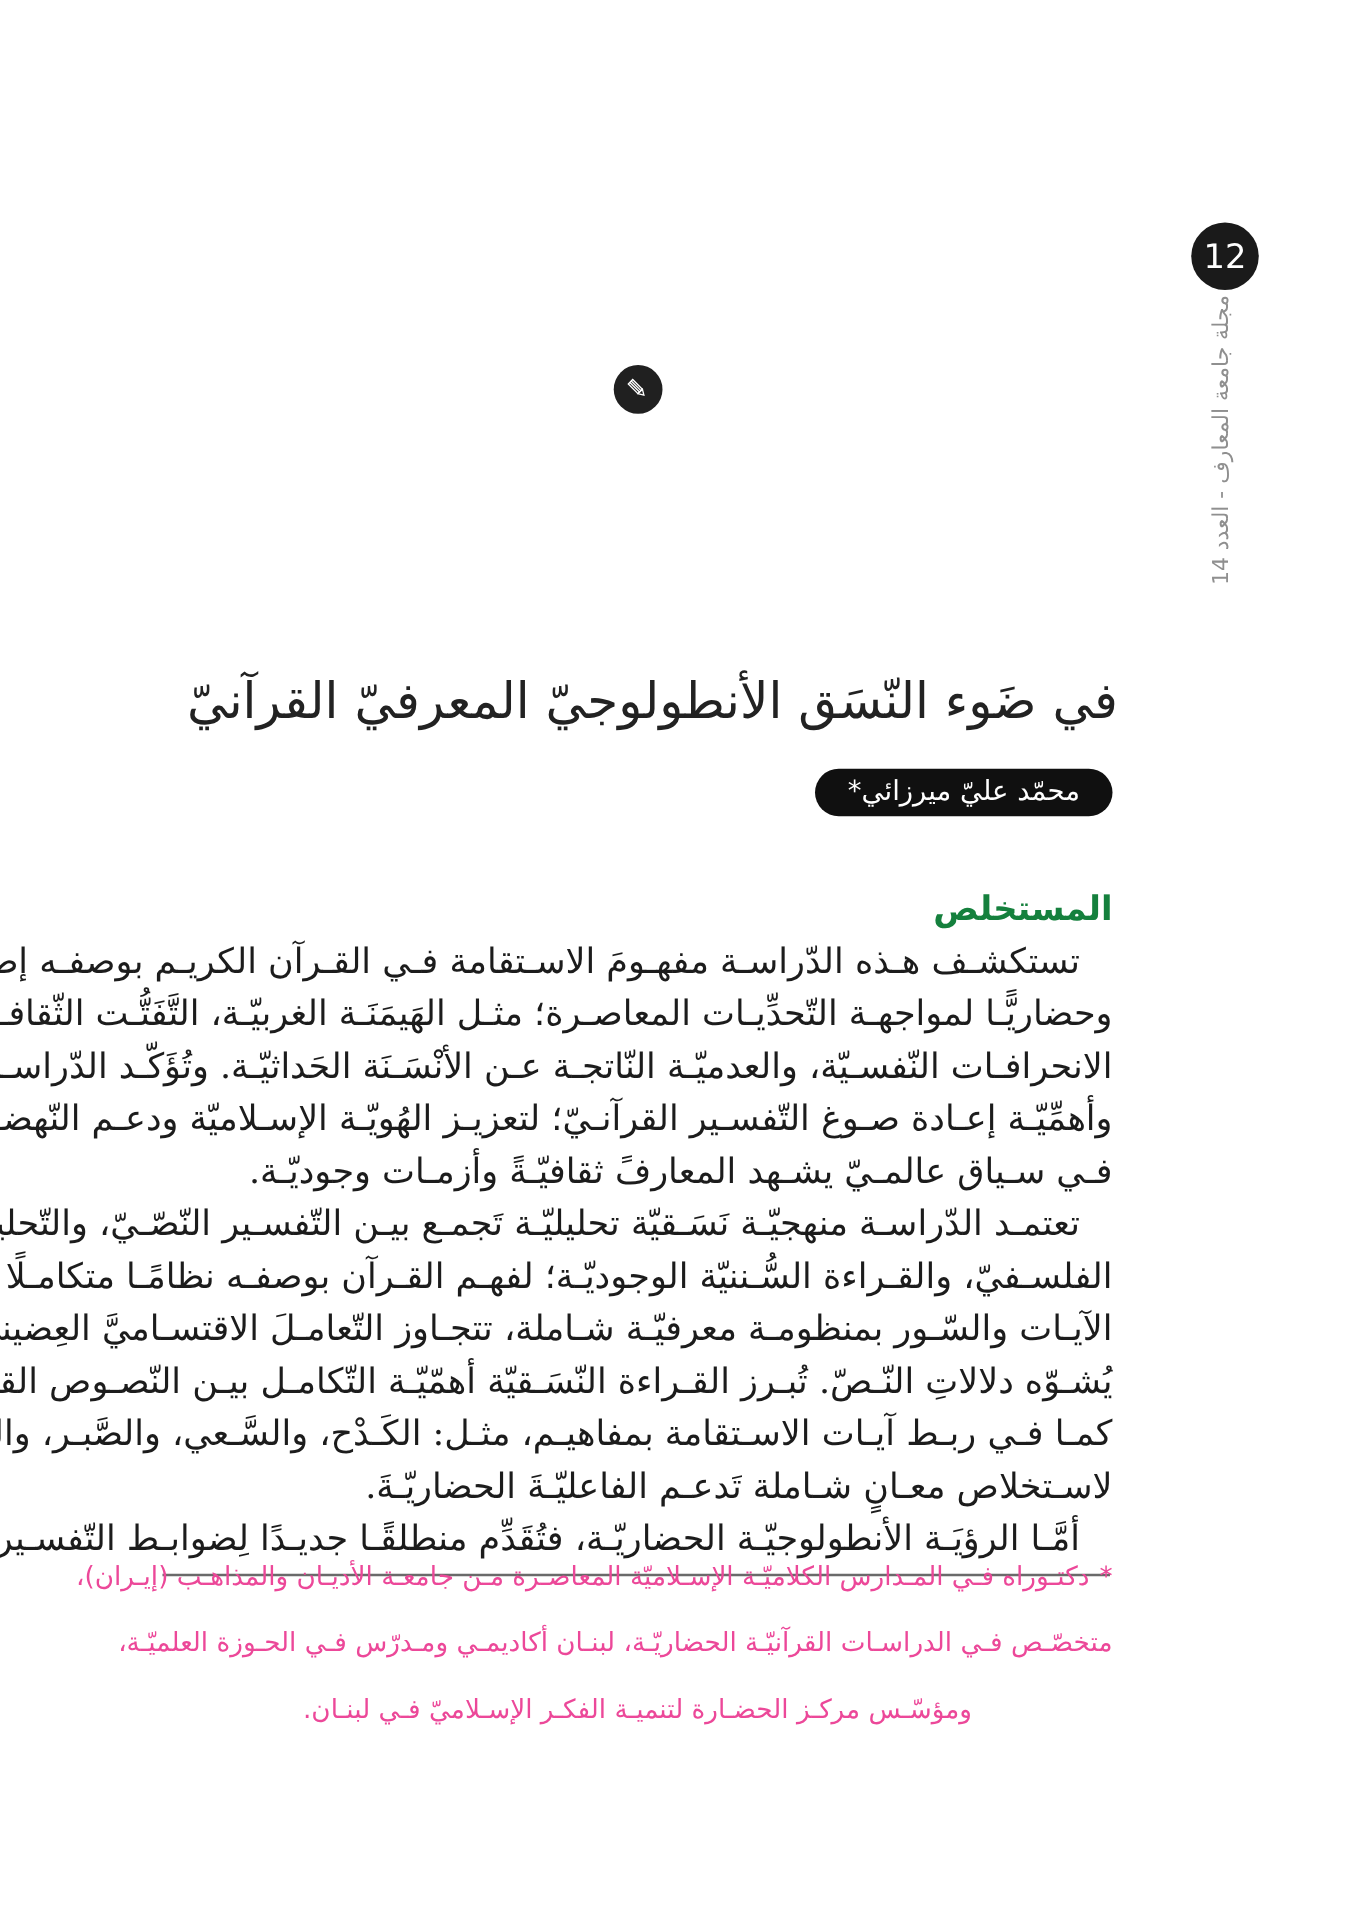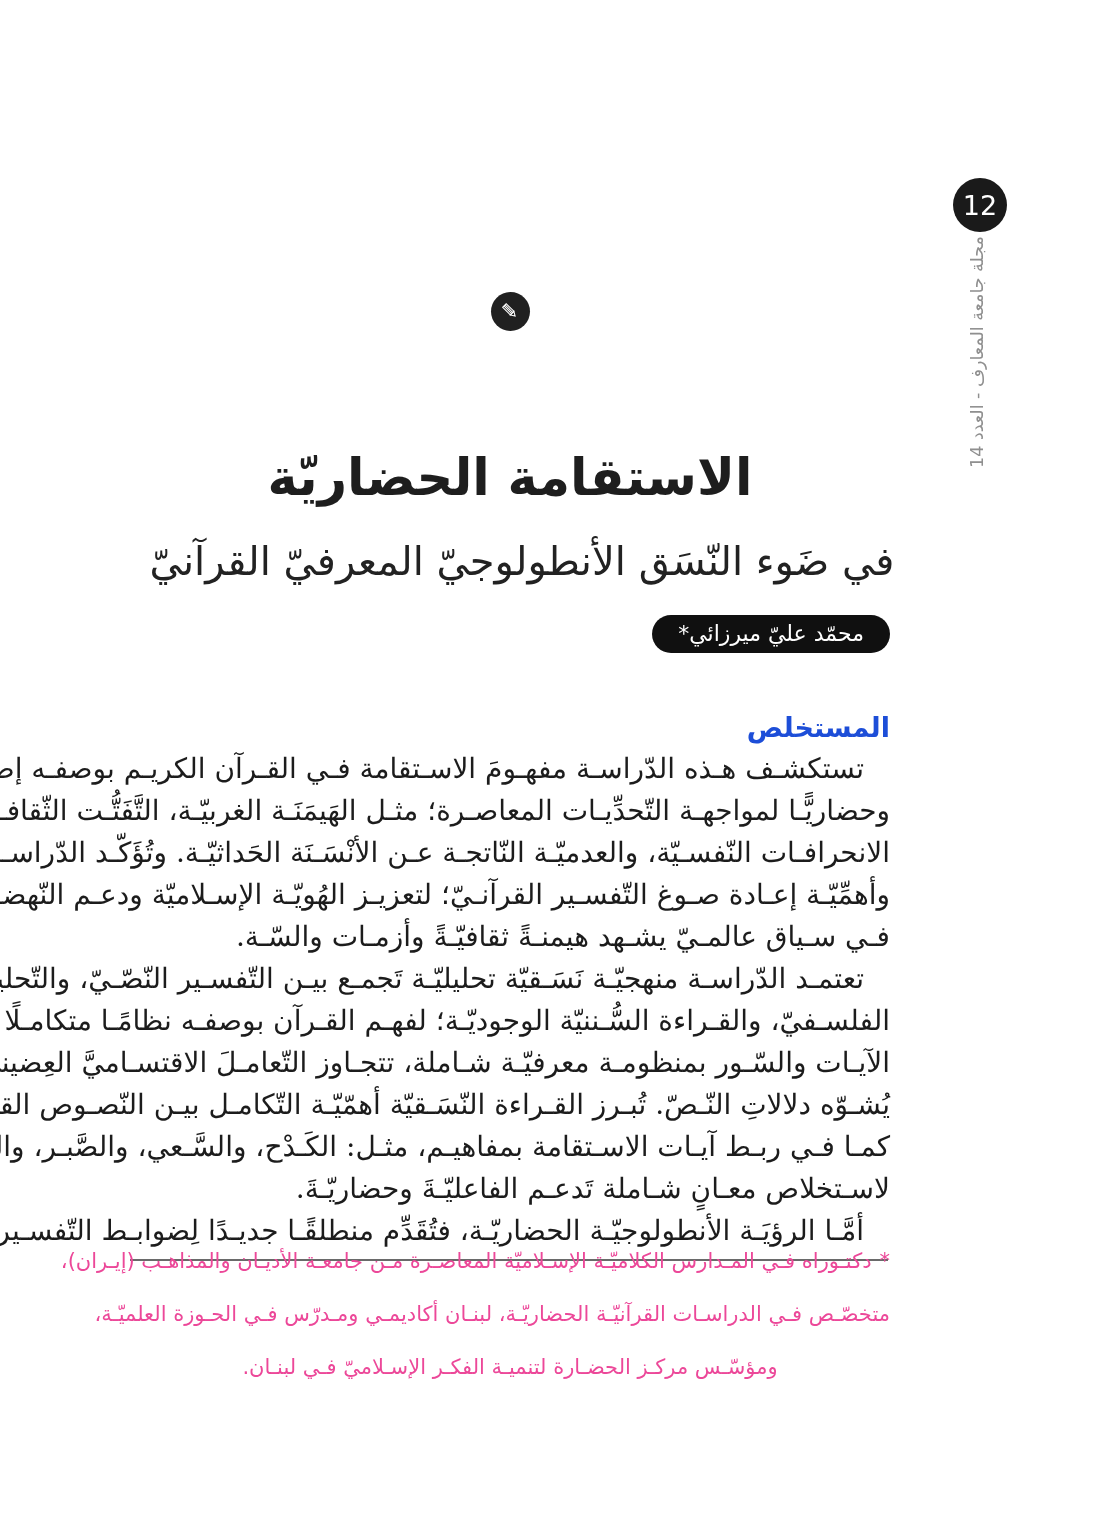"الاستقامة الحضاريّة" h1.title { html: <h1>الاستقامة الحضاريّة</h1> -> none }
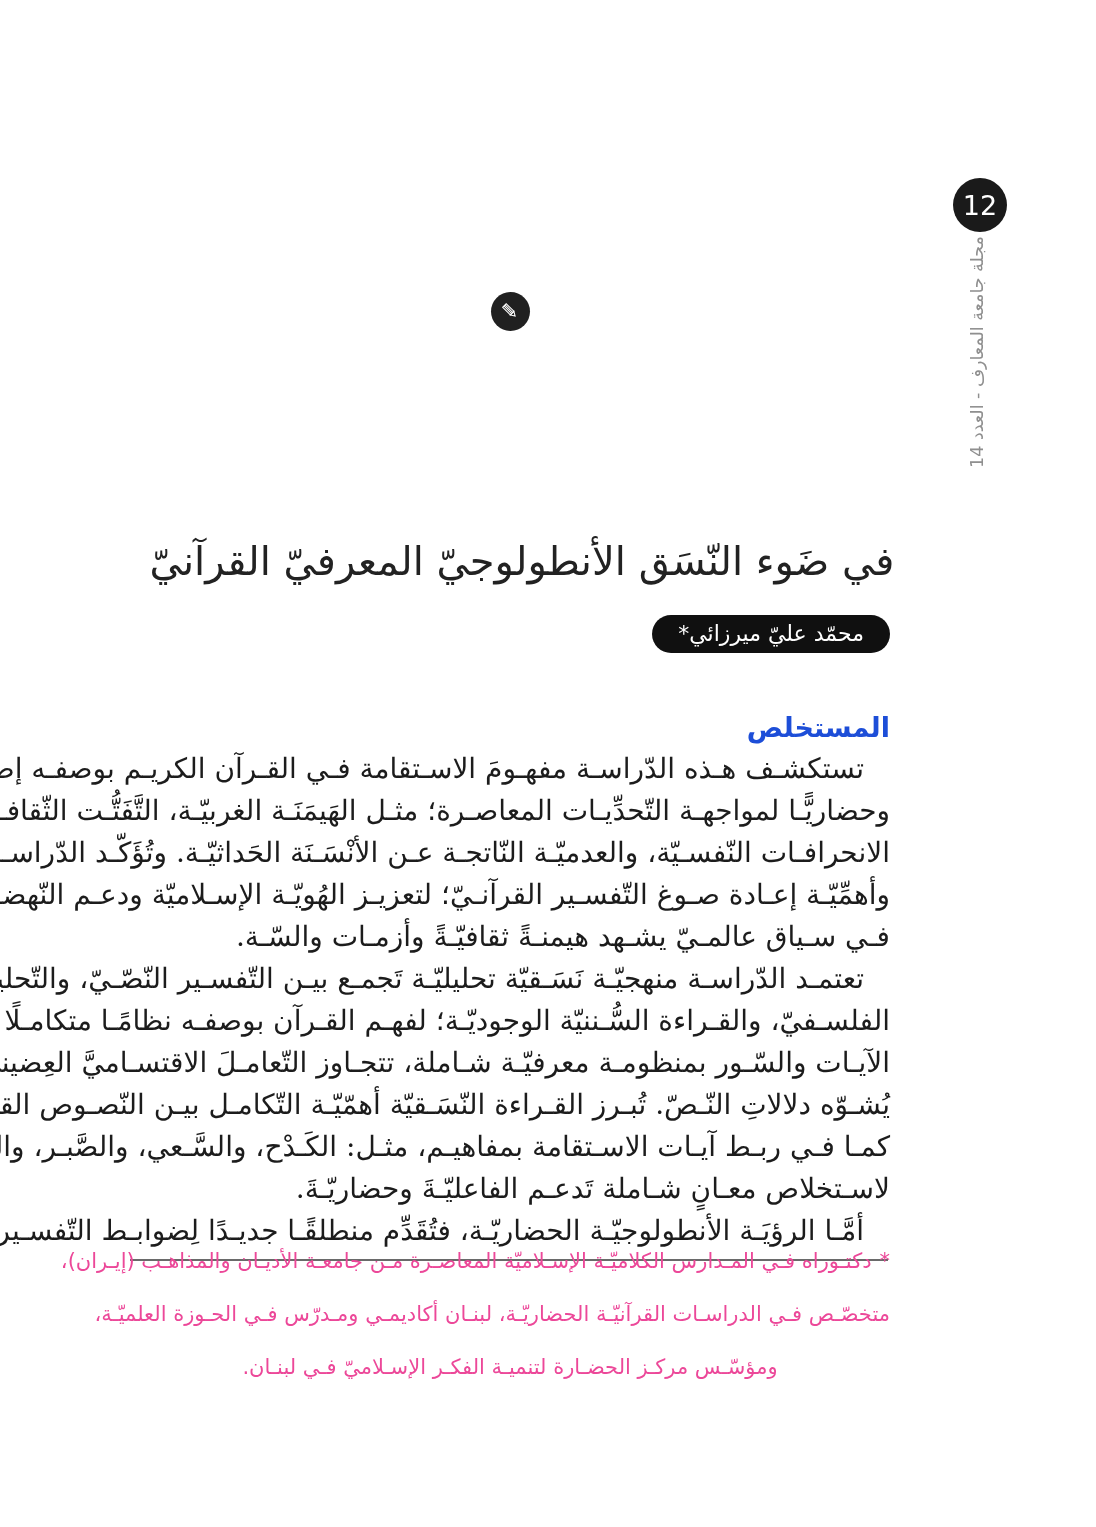"المستخلص" .abstract-heading { color: #1d4ed8 -> #15803d }
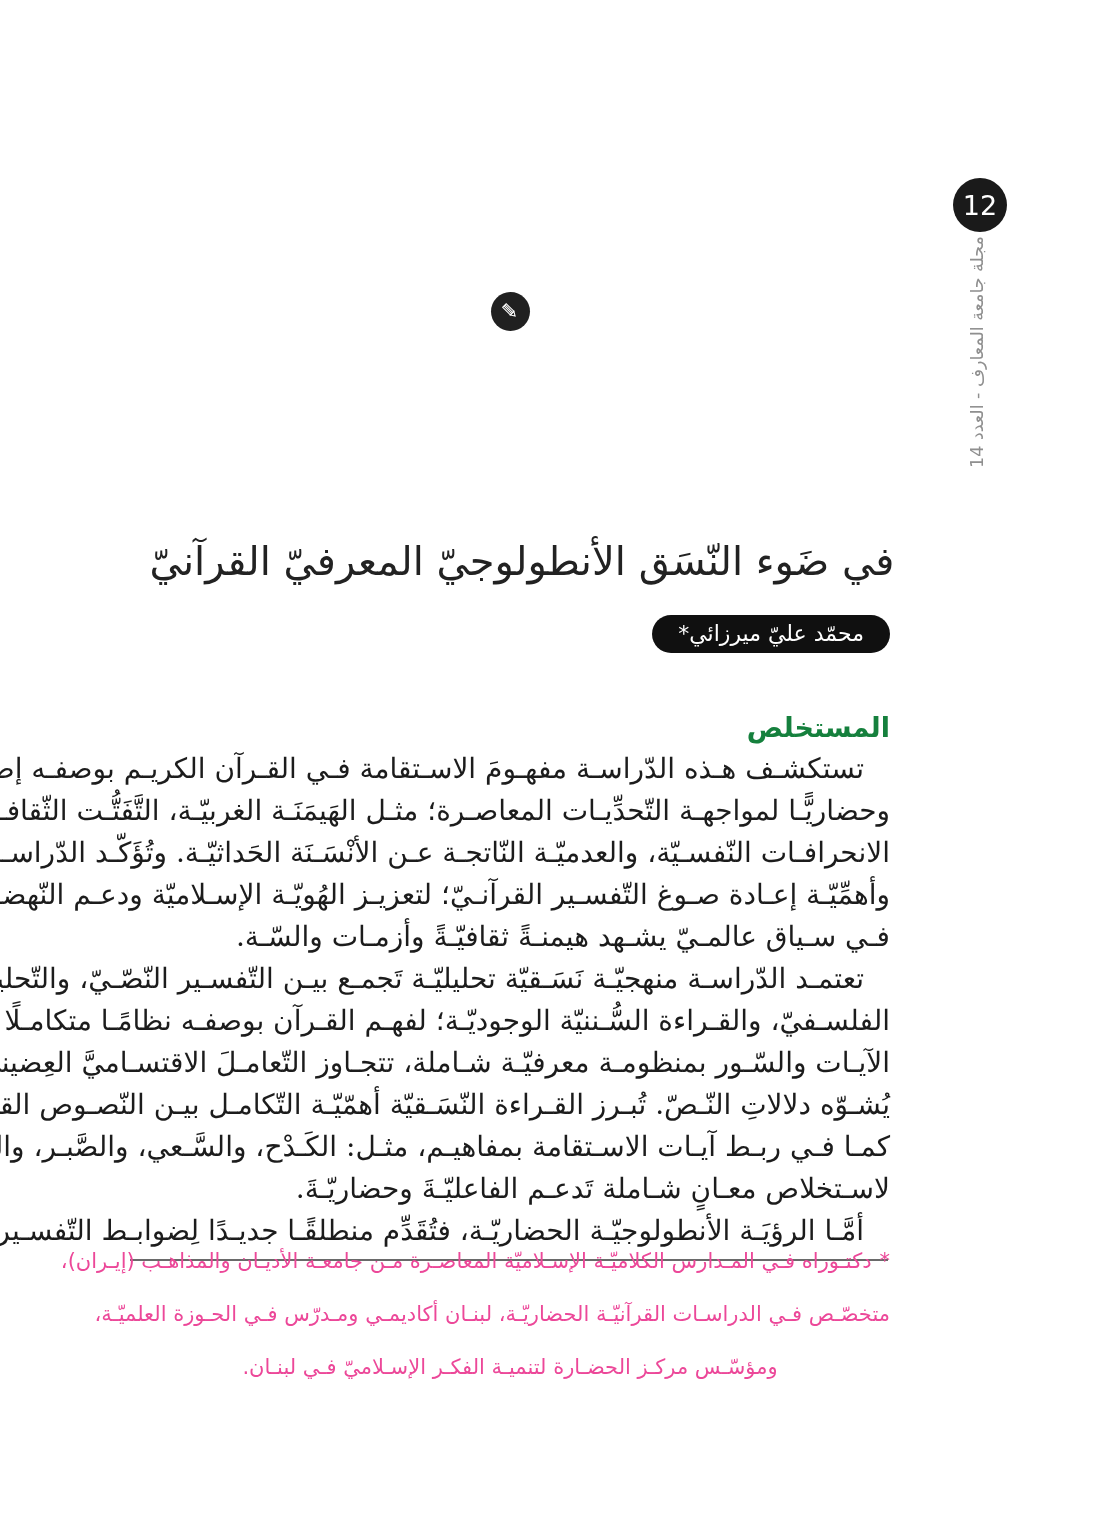"فـي سـياق عالمـيّ يشـهد هيمنـةً" div.line { text: هيمنـةً ثقافيّـةً وأزمـات والسّـة -> المعارفً ثقافيّـةً وأزمـات وجوديّـة }
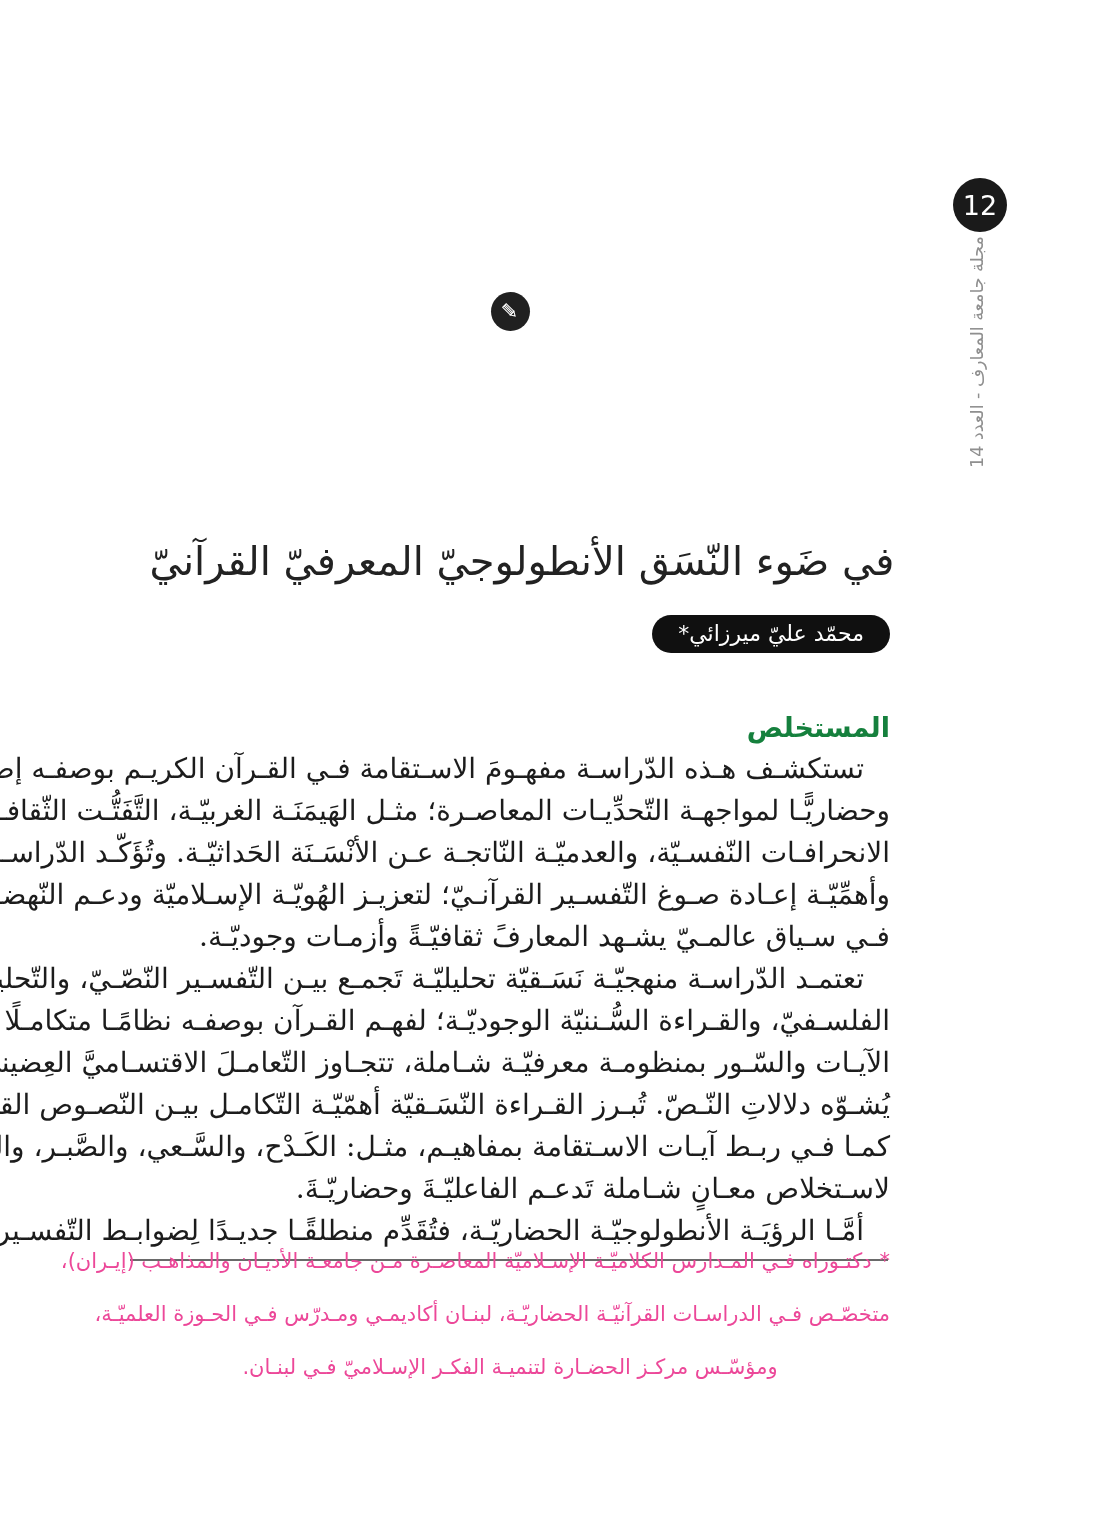"لاسـتخلاص معـانٍ شـاملة تَدعـم" div.line { text: وحضاريّـةَ -> الحضاريّـةَ }
